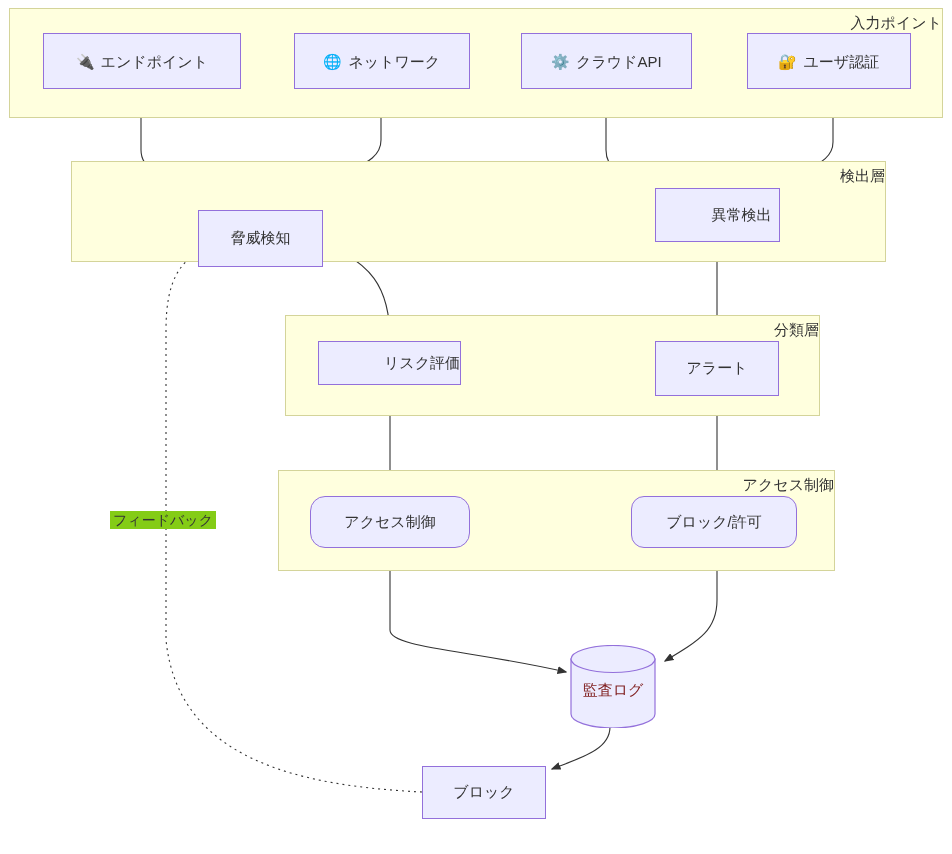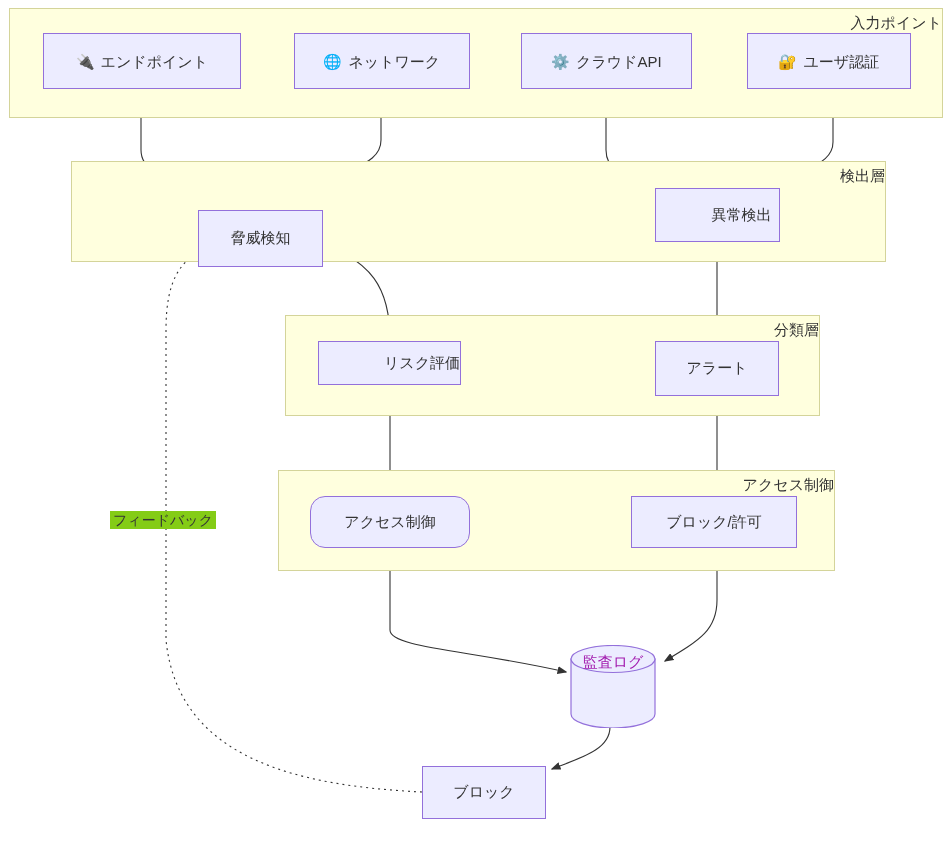"ブロック/許可" div.node { border-radius: none -> 13px }
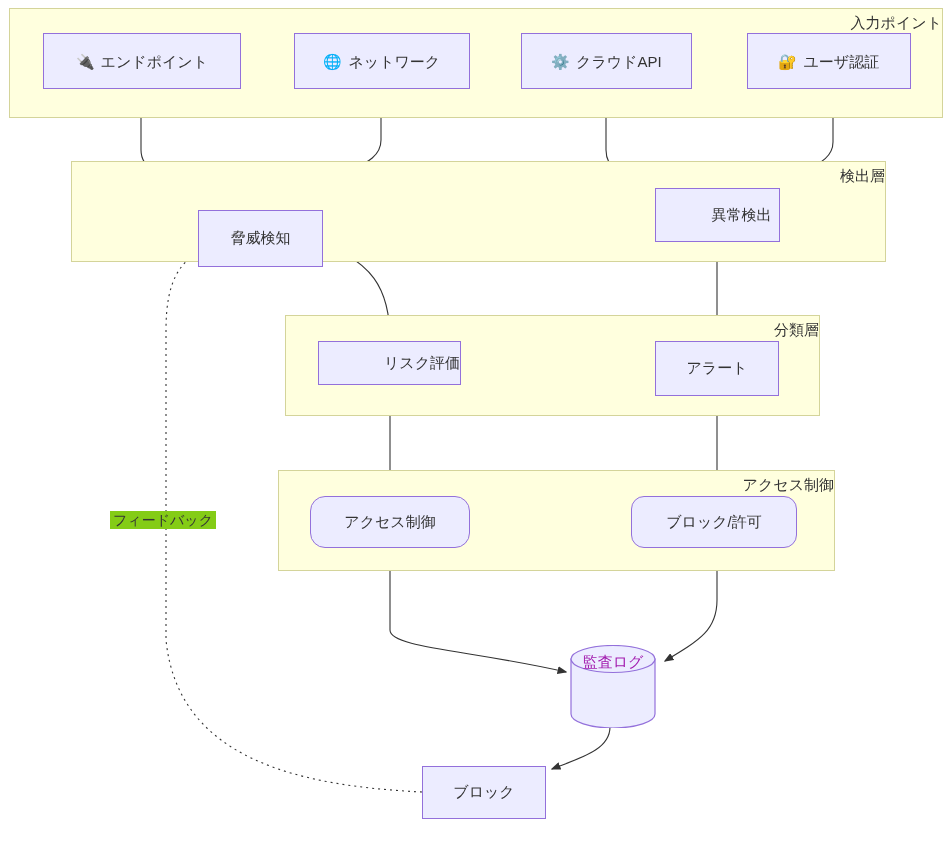"監査ログ" .db-node { align-items: none -> center; color: #a21caf -> #7f1d1d }
